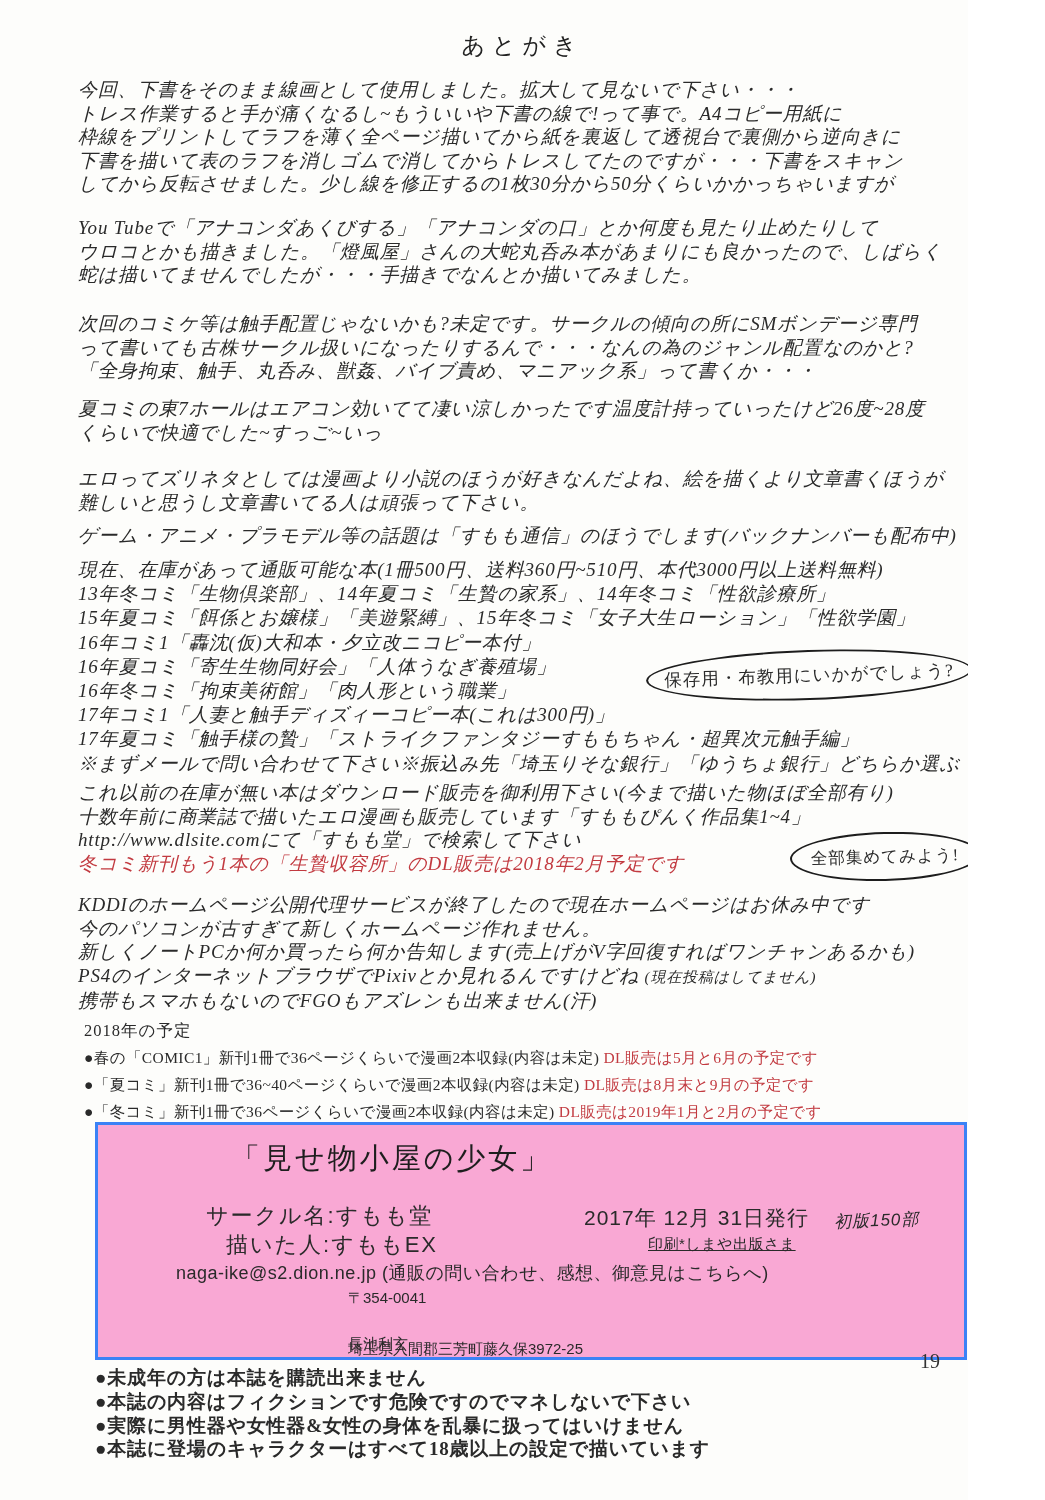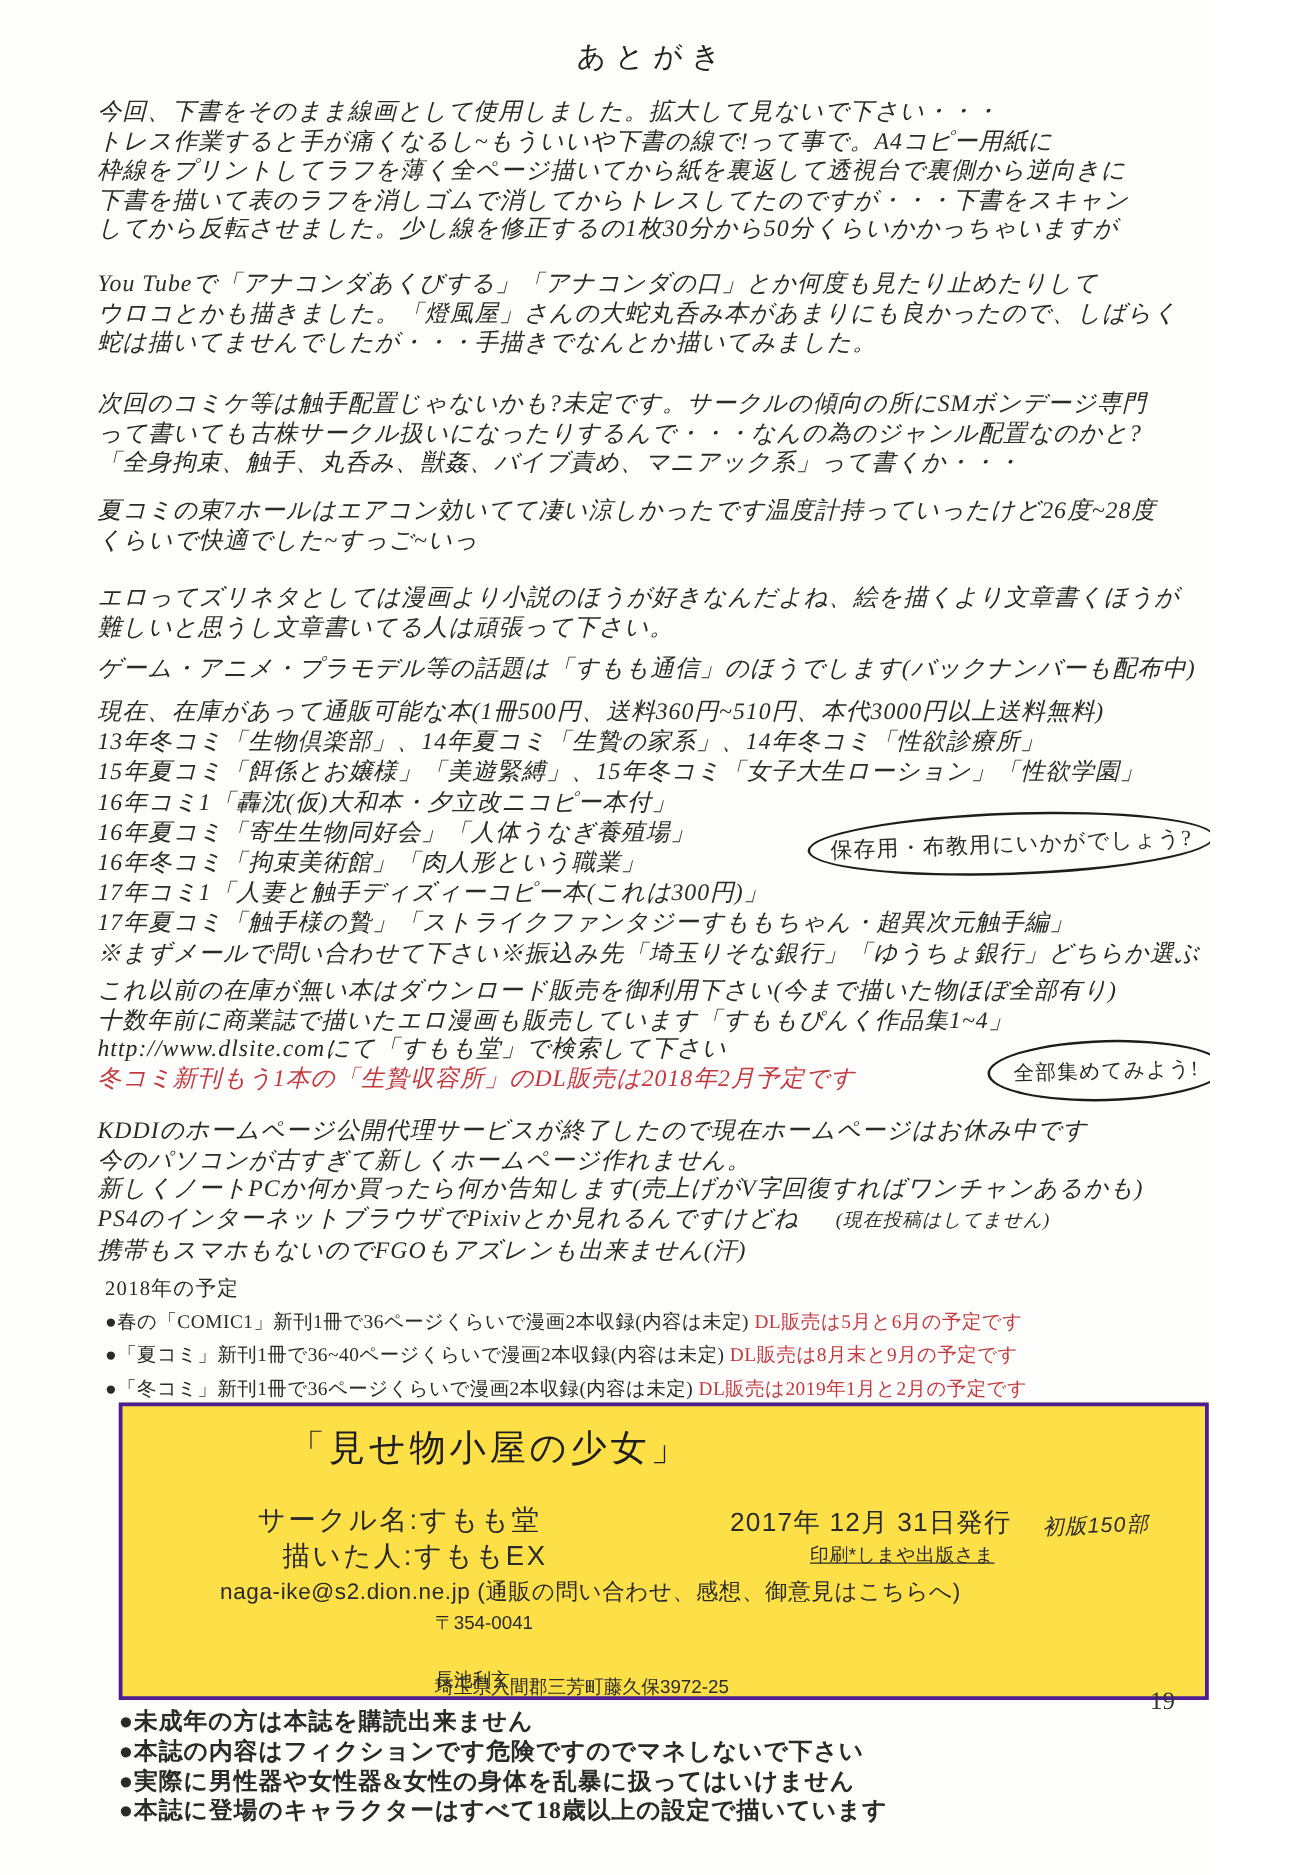"(現在投稿はしてません)" span { margin-left: 24px -> none }
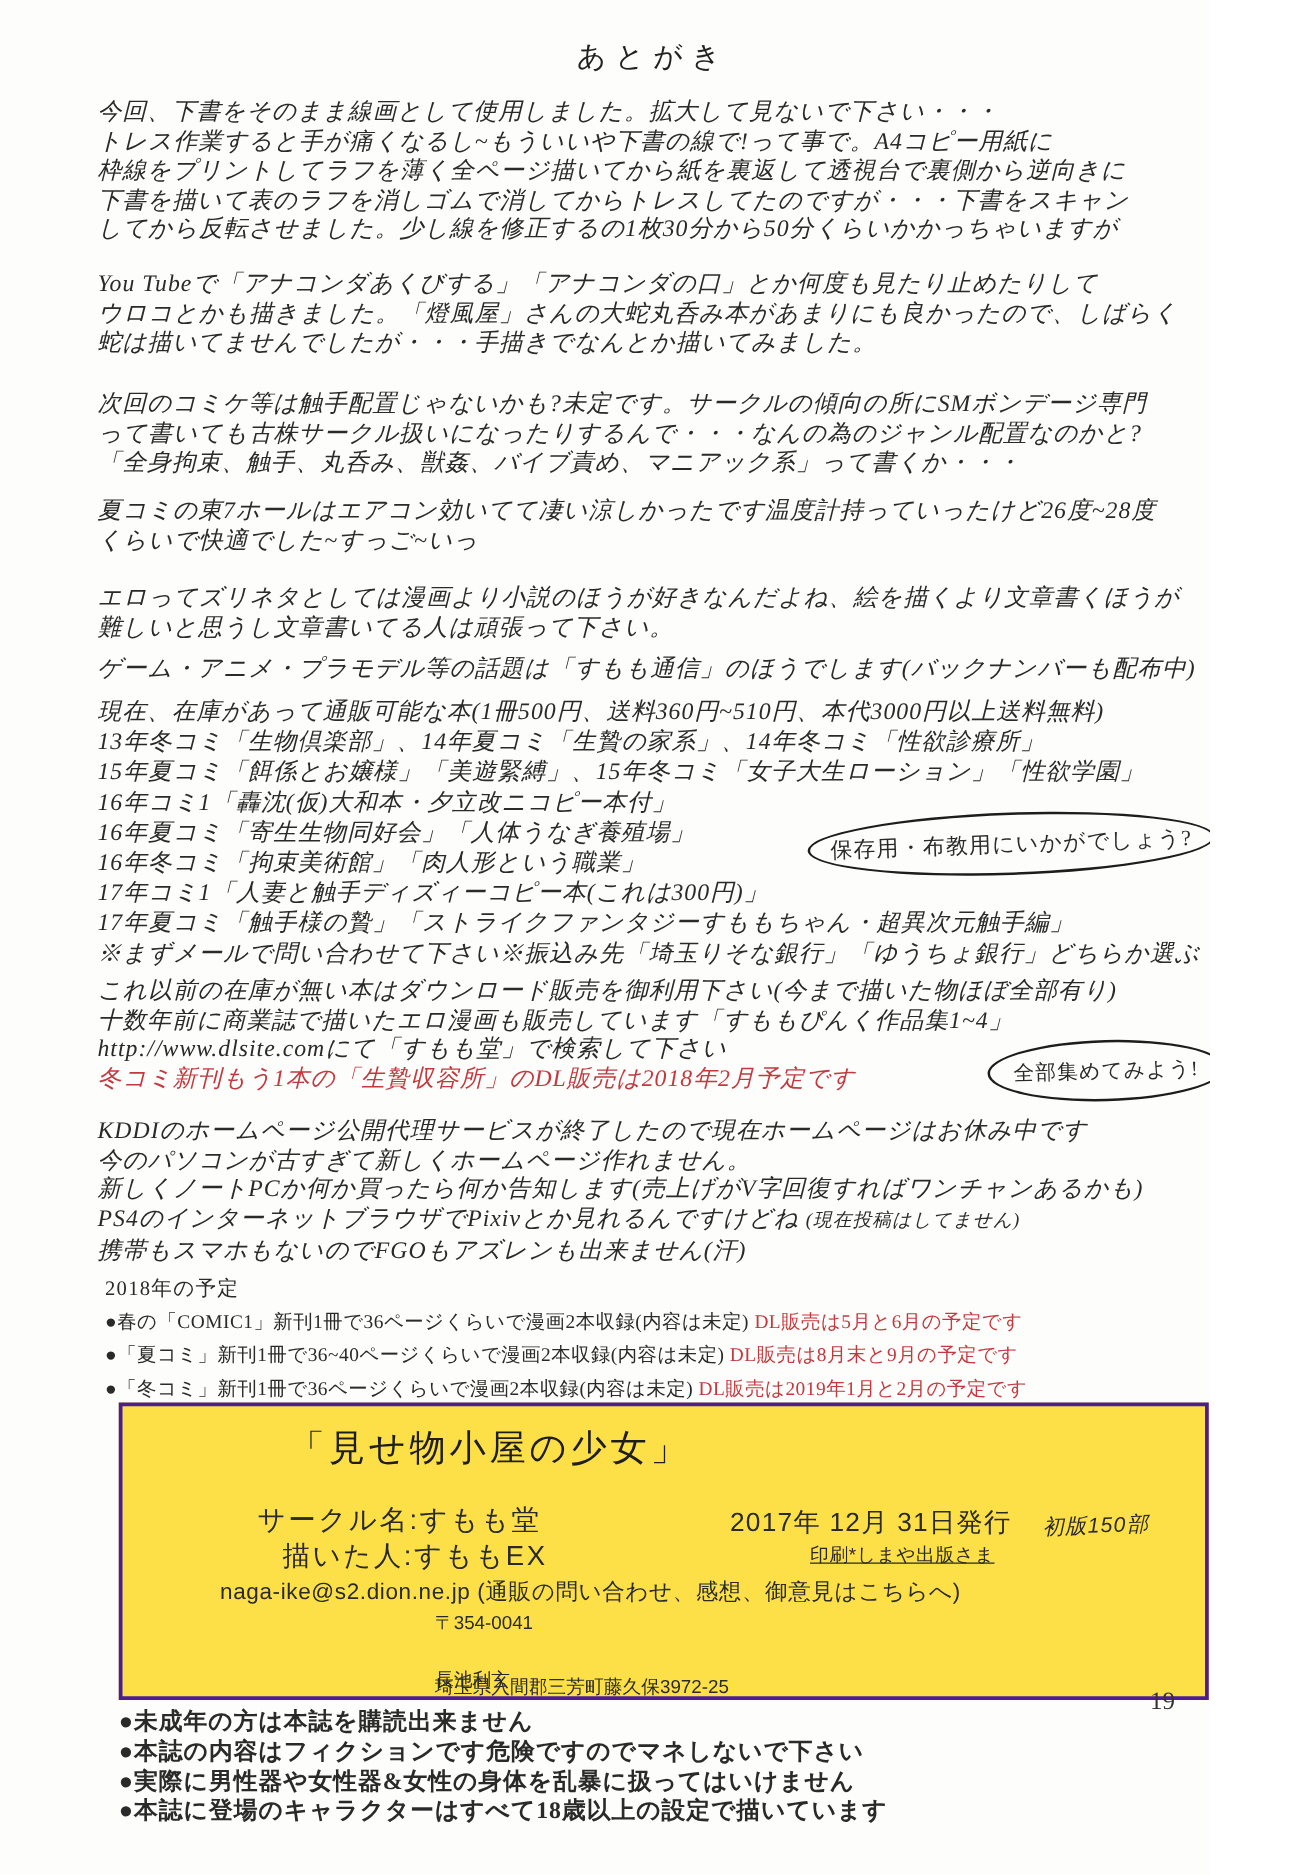"「見せ物小屋の少女」" .colophon { background: #fde047 -> #f9a8d4; border: 3px solid #4c1d95 -> 3px solid #3b82f6 }
